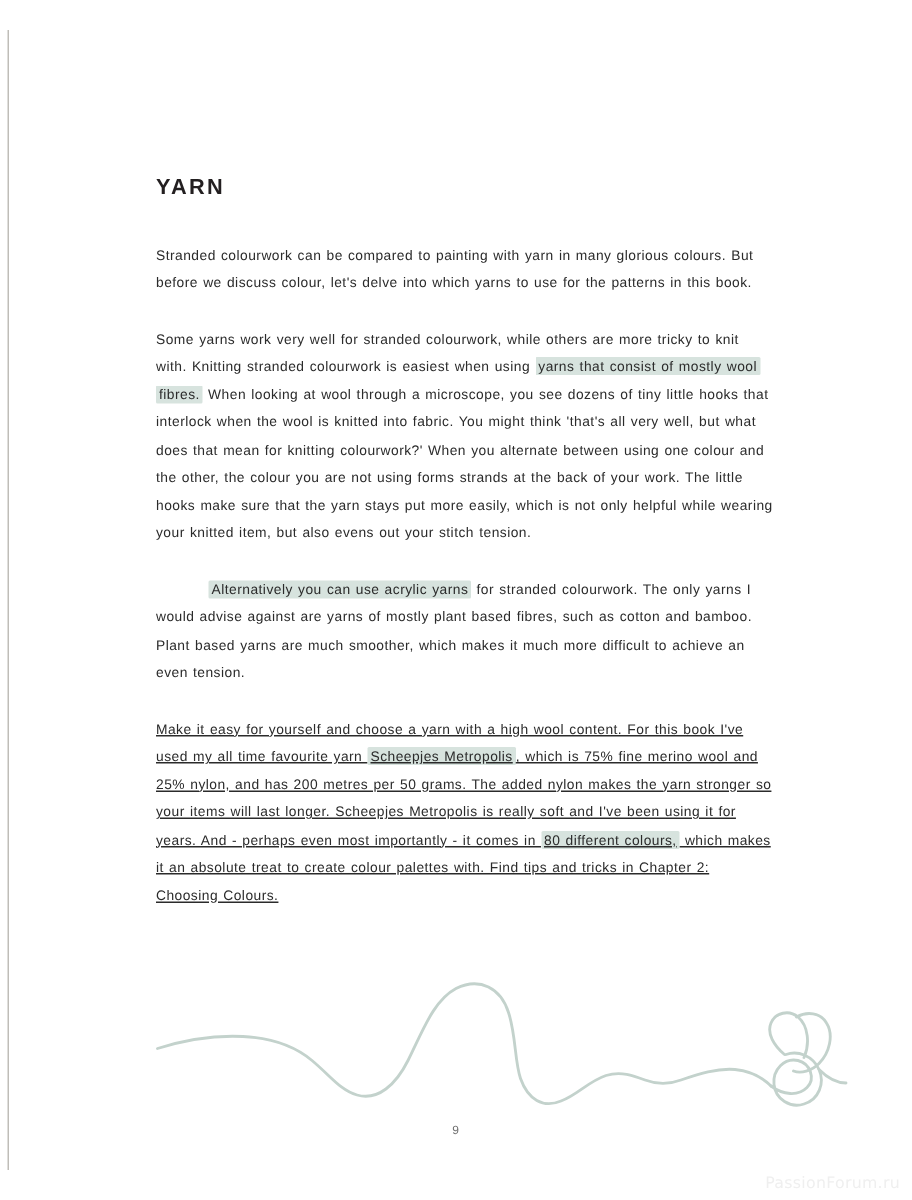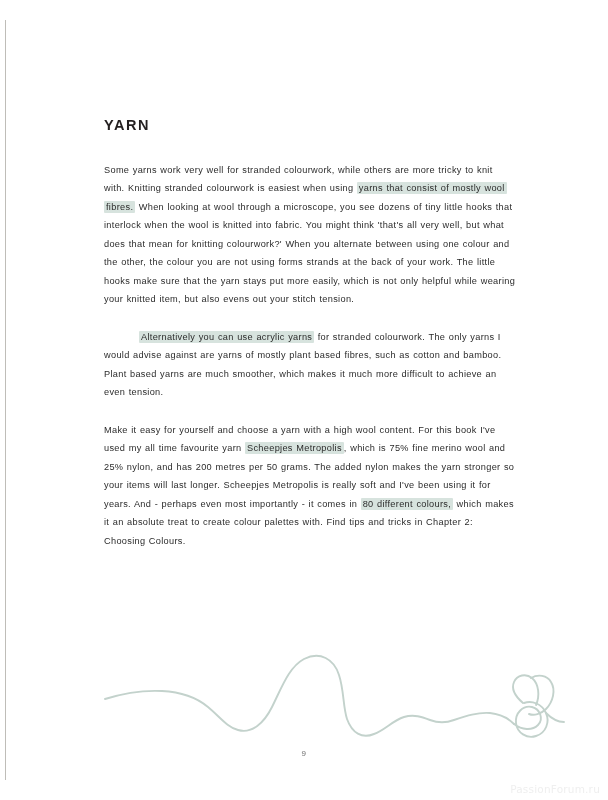"Stranded colourwork can be compared" p.para { html: none -> <p><span>Stranded colourwork can be compared to painting with yarn in many glorious colours. But before we discuss colour, let's delve into which yarns to use for the patterns in this book.</span></p> }
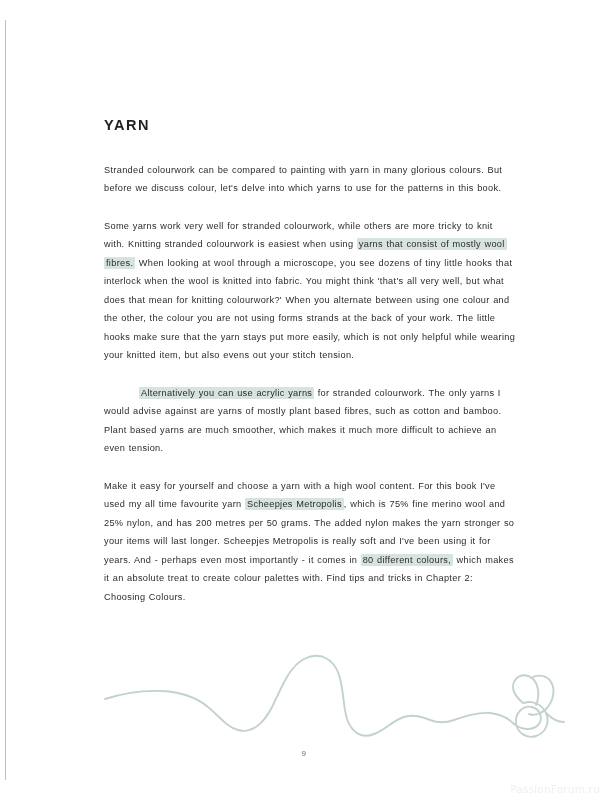"Make it easy for yourself" .para:last-of-type { text-decoration: none -> underline }
